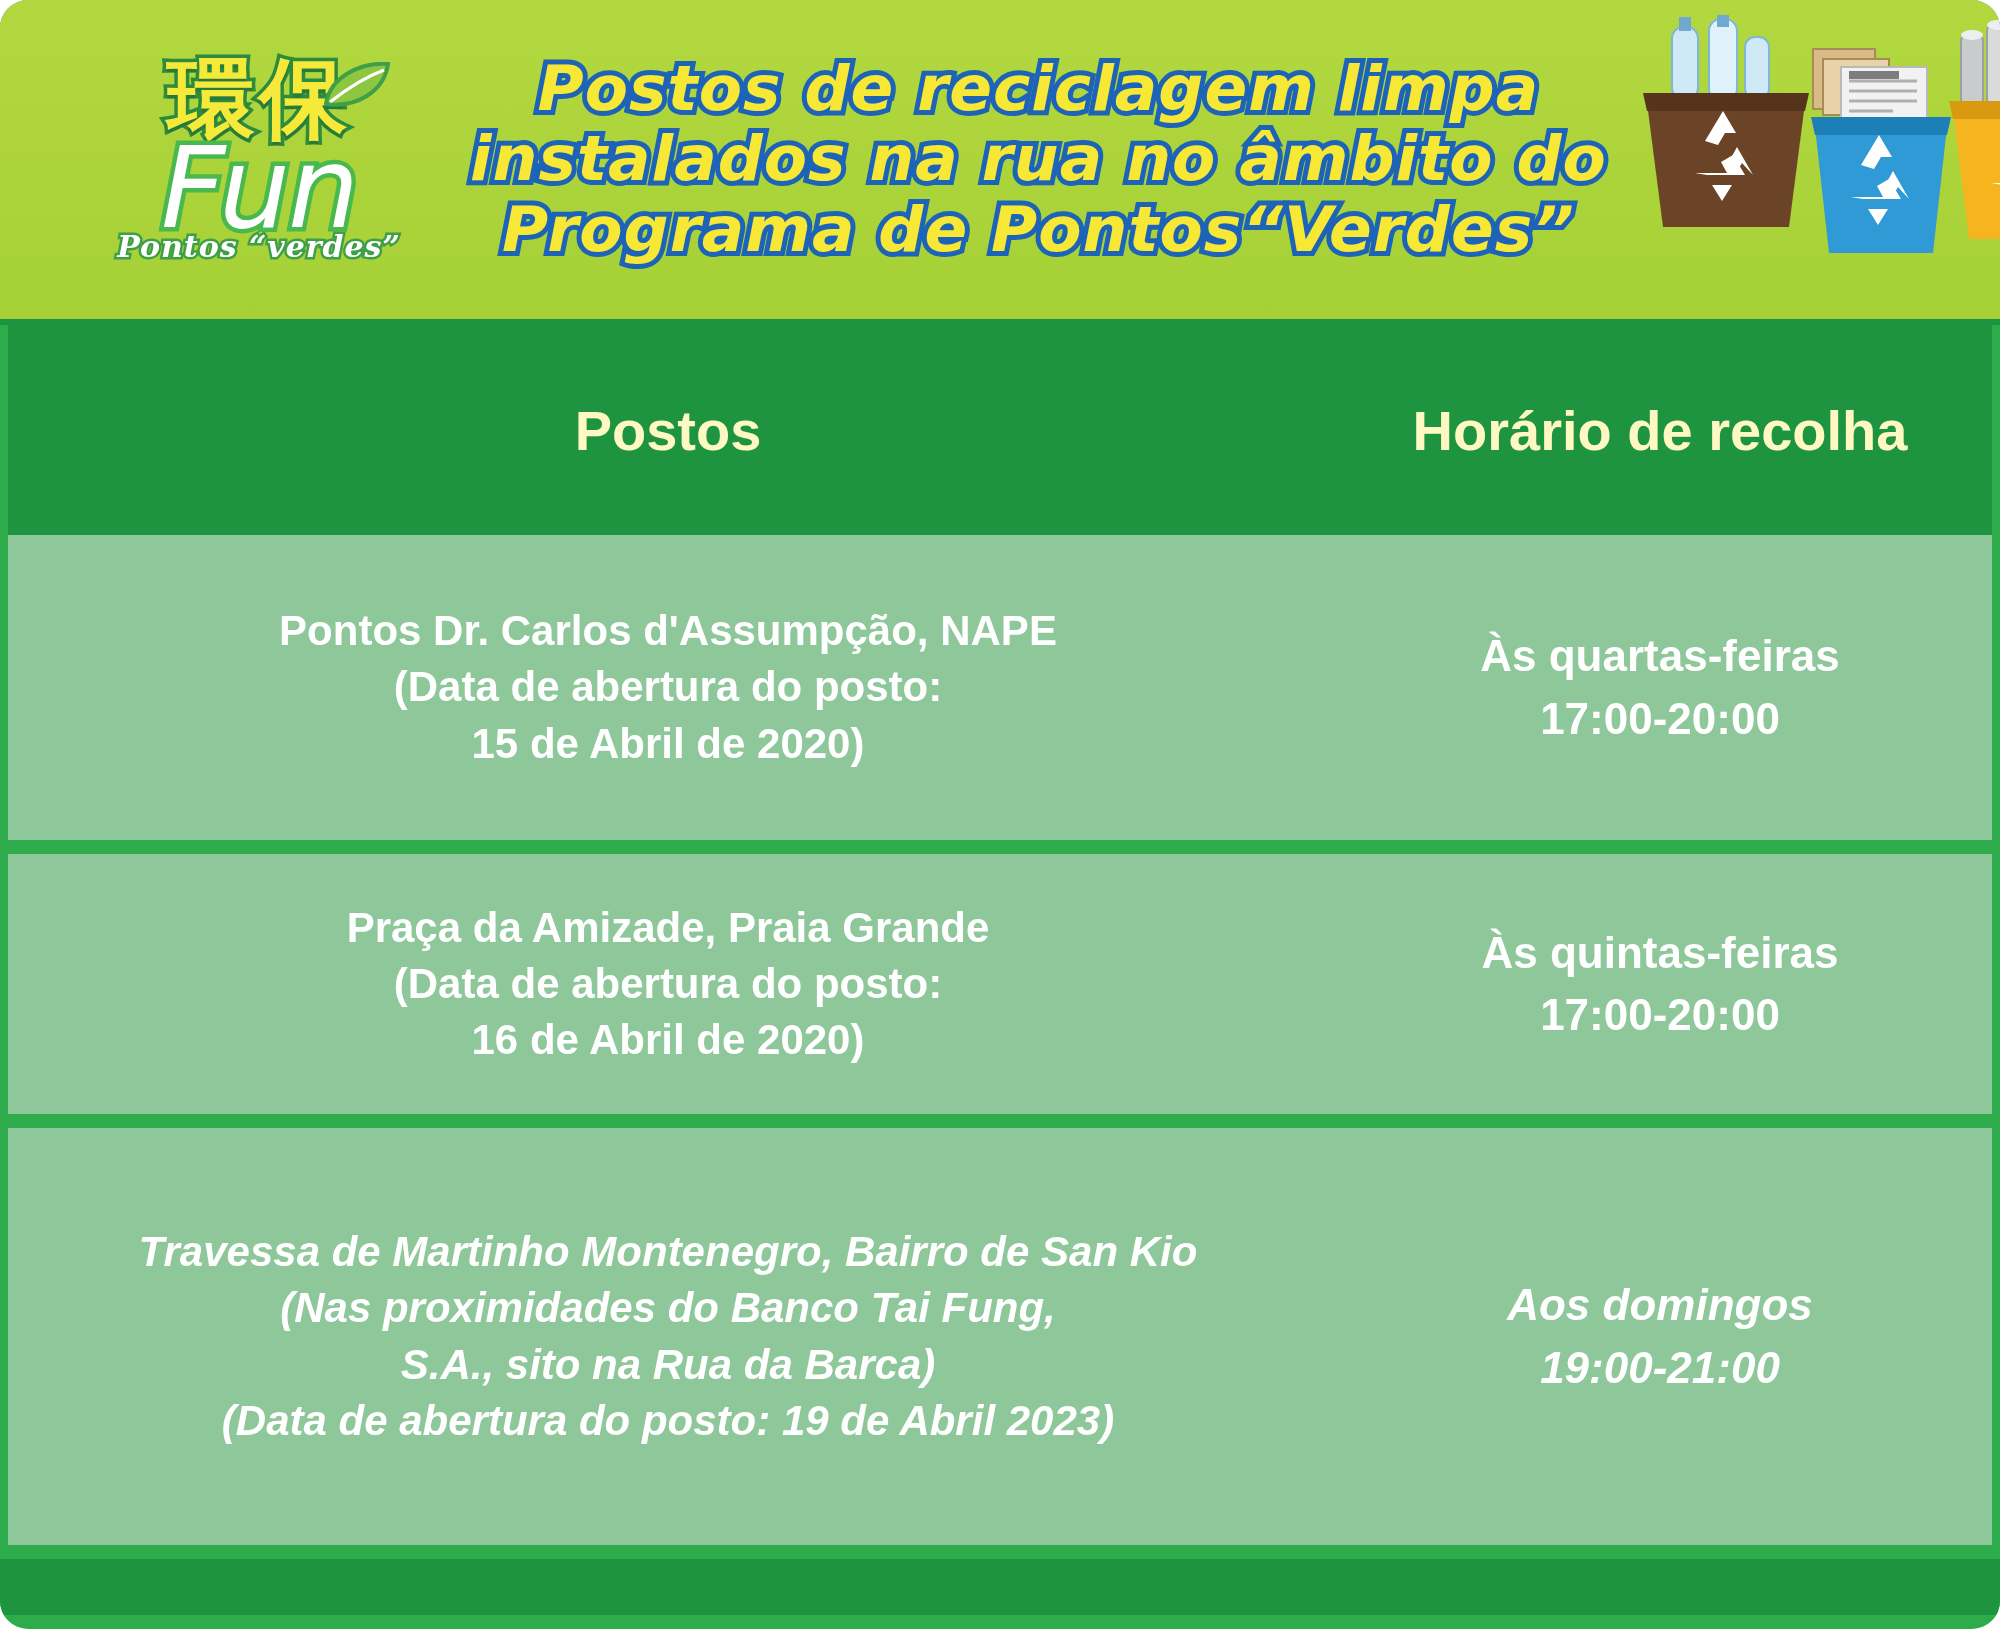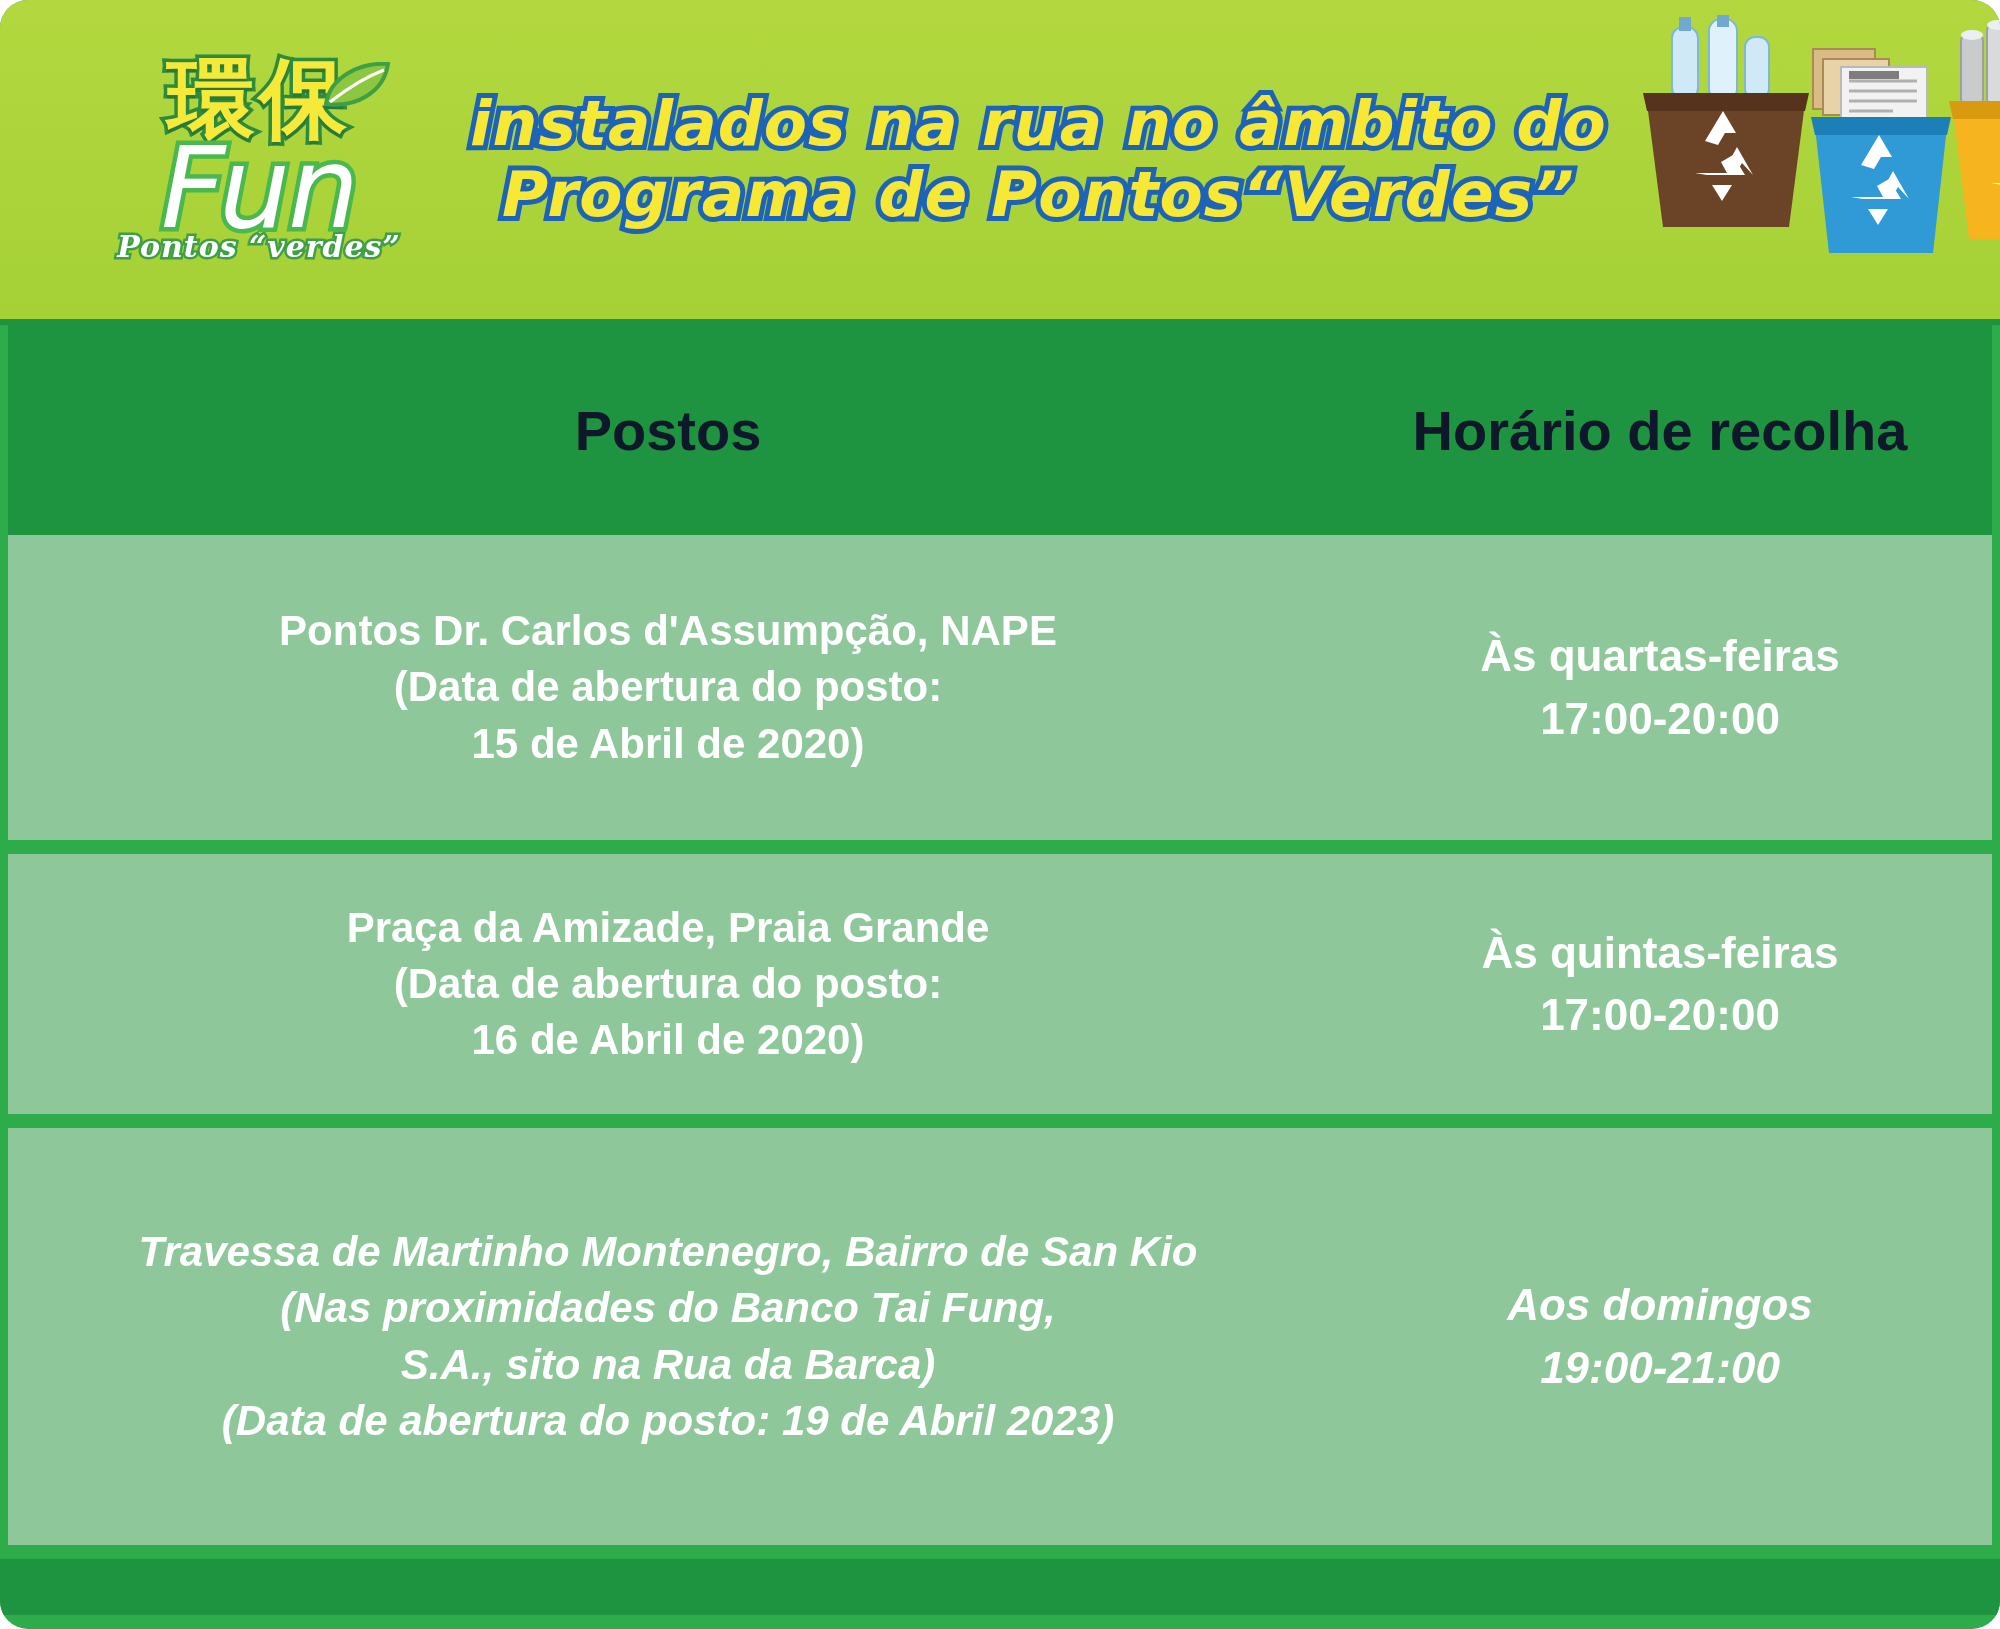"Postos de reciclagem limpa" div.line { html: none -> <div>Postos de reciclagem limpa</div> }
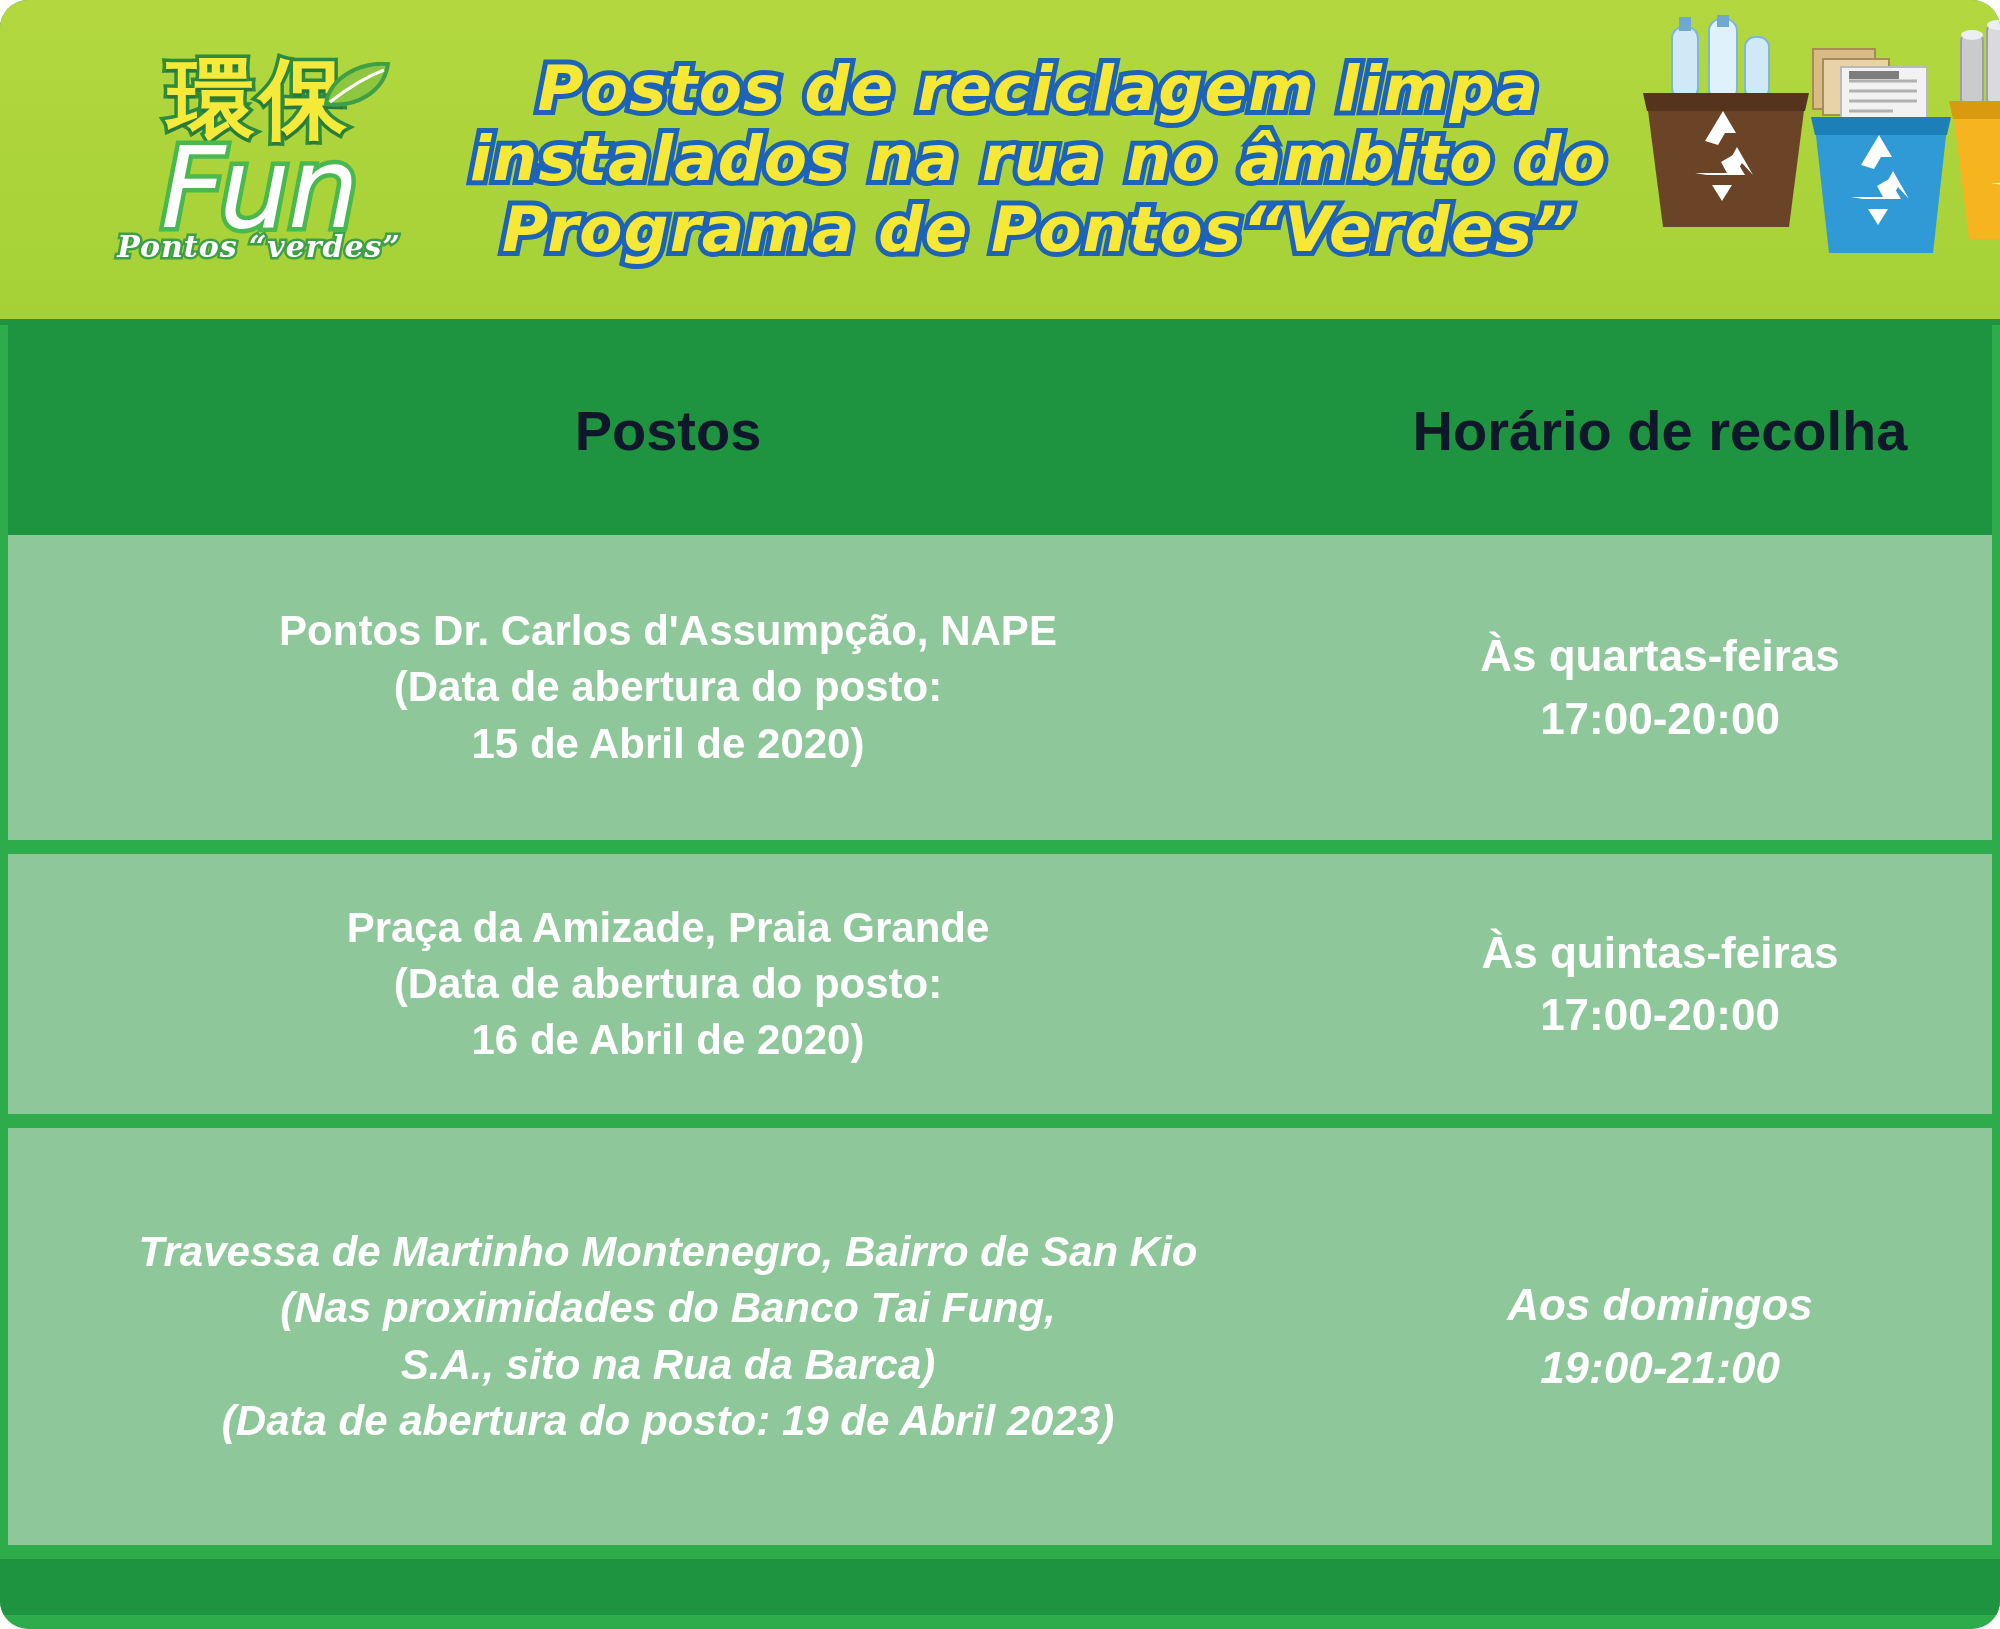"Postos" .th { color: #0f172a -> #fef9c3 }
